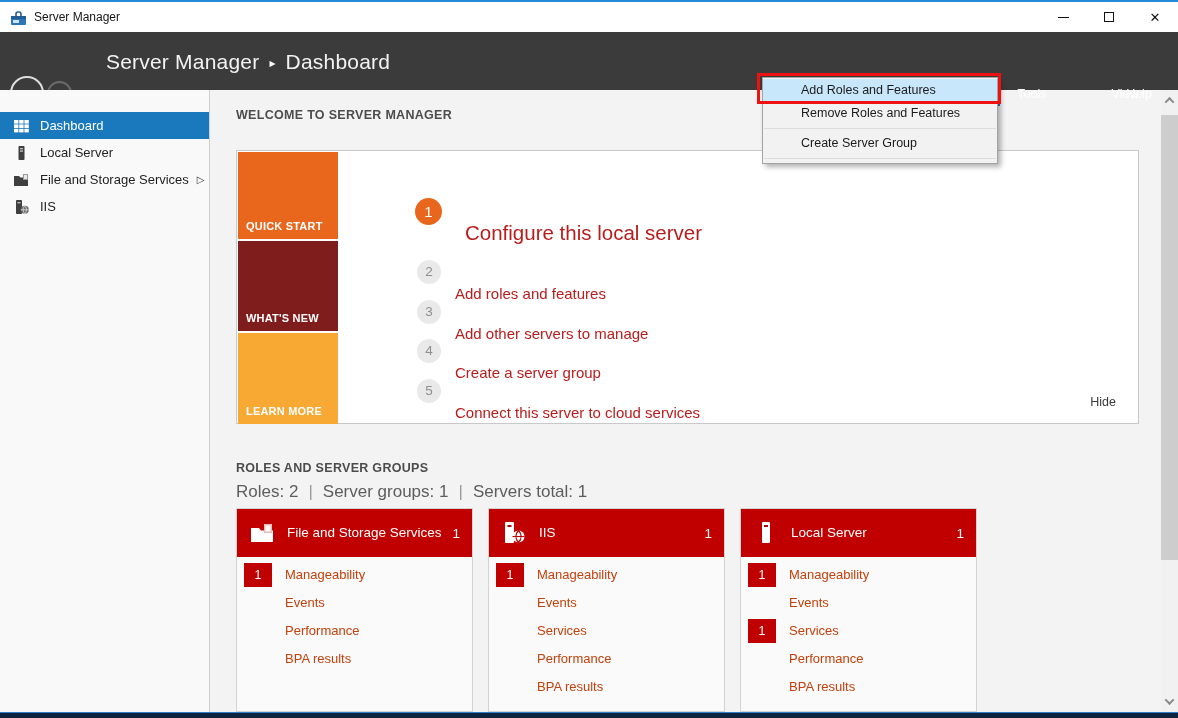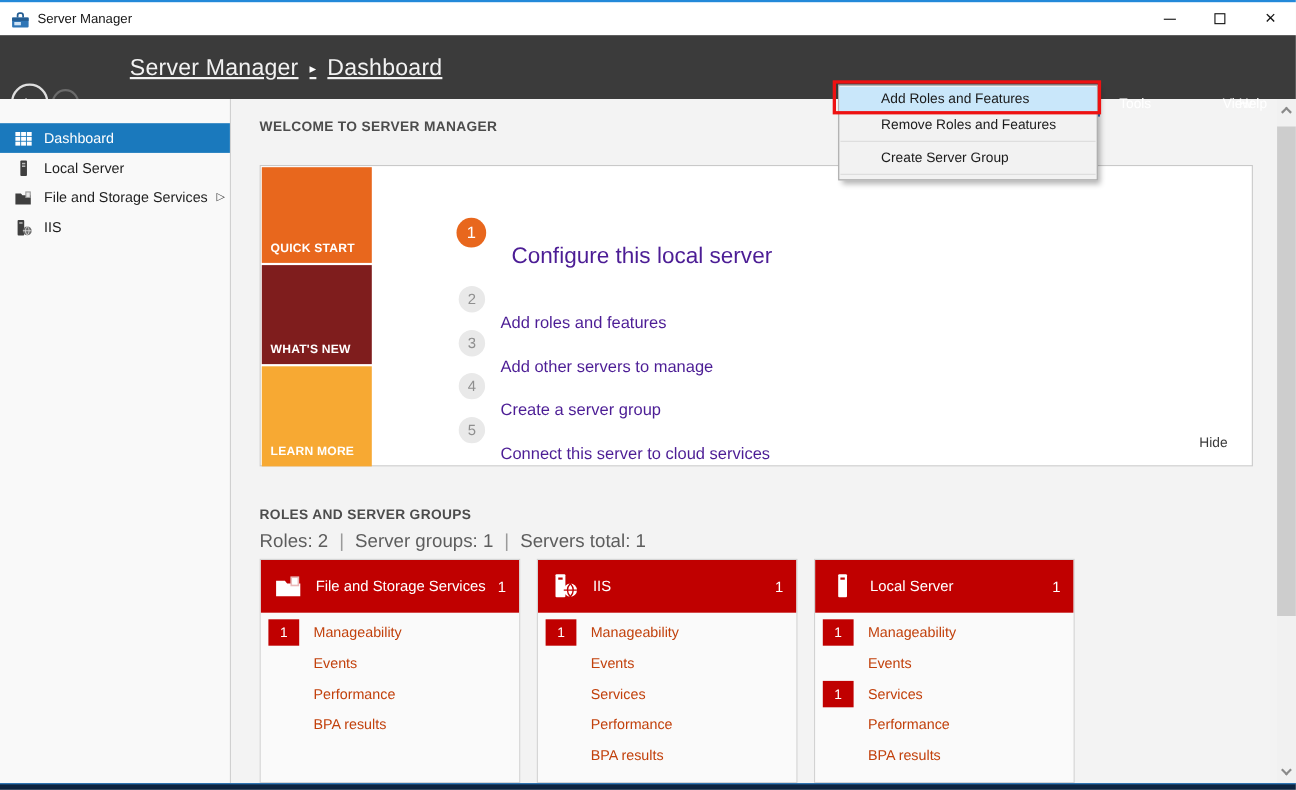"Server Manager ▸ Dashboard" .breadcrumb { left: 118px -> 106px; text-decoration: underline -> none }
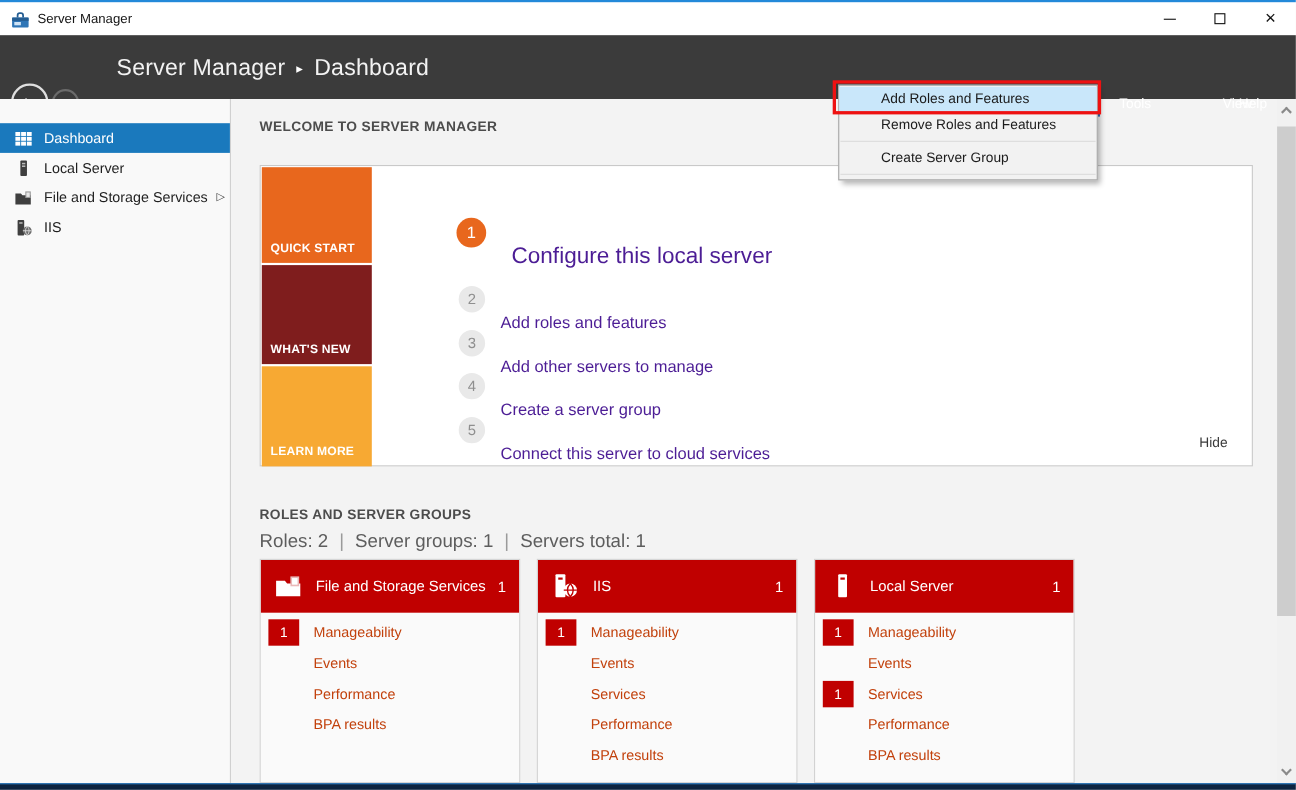"Configure this local server" .step-label { color: #4c1d95 -> #b91c1c }
